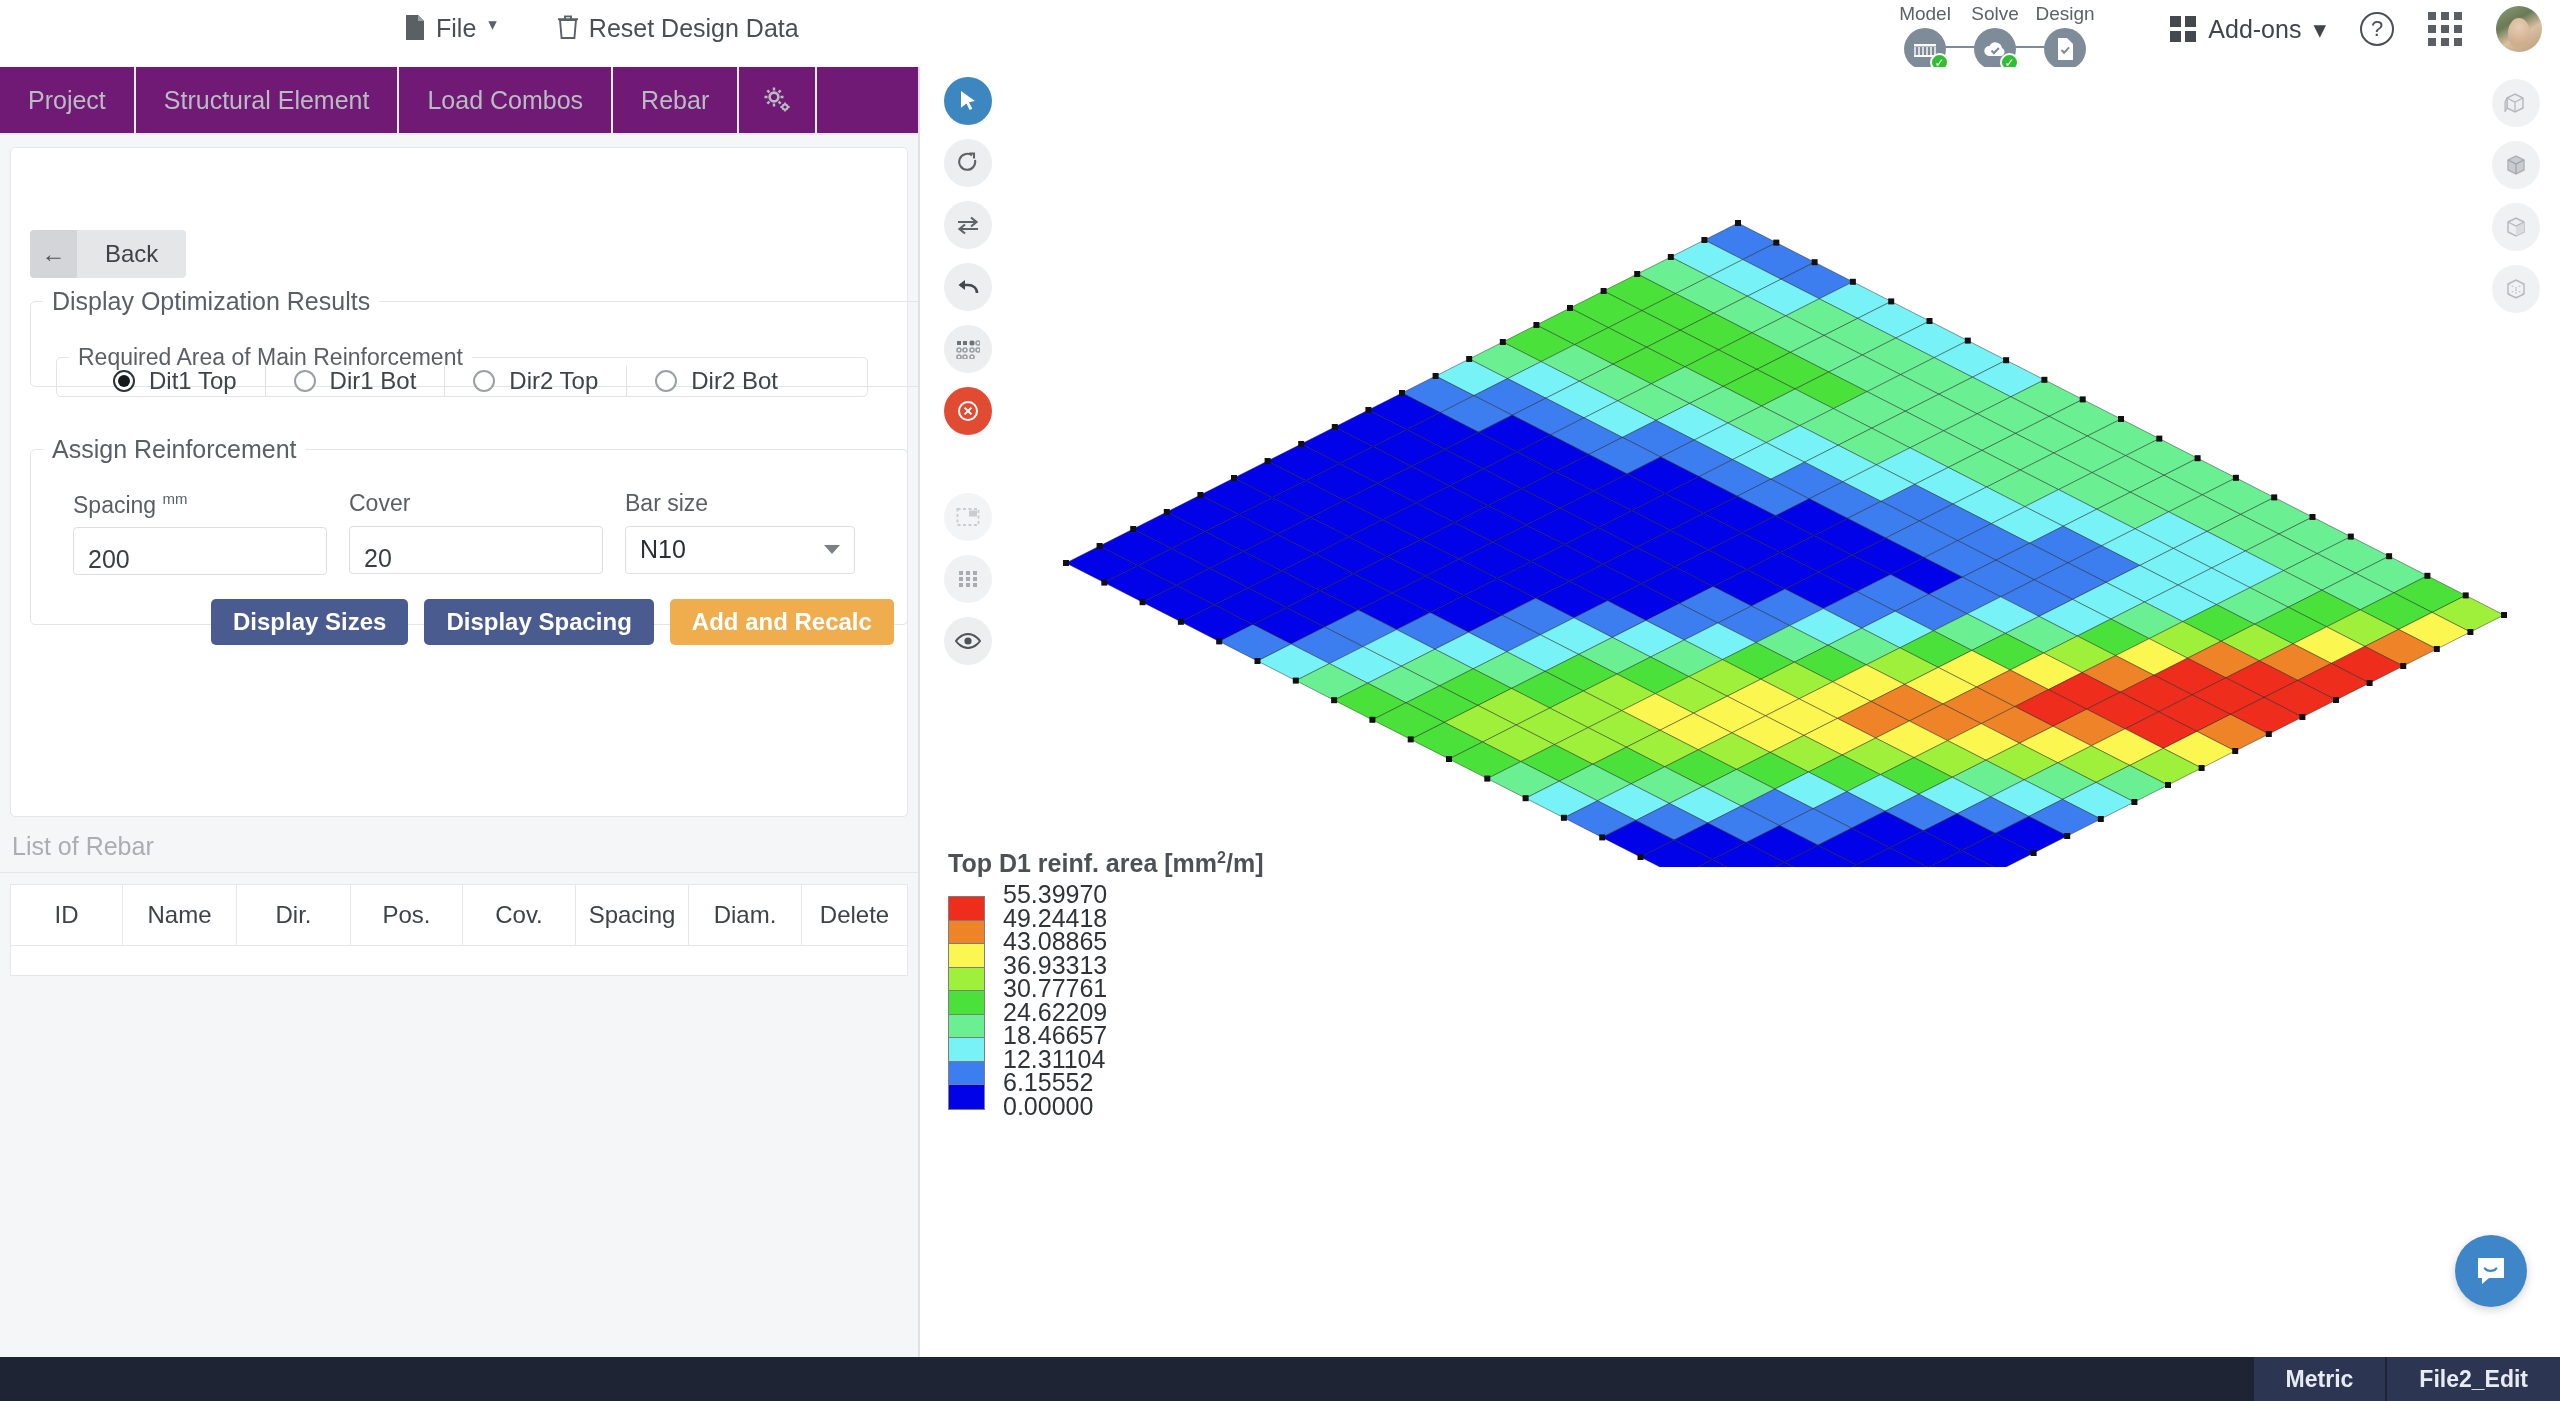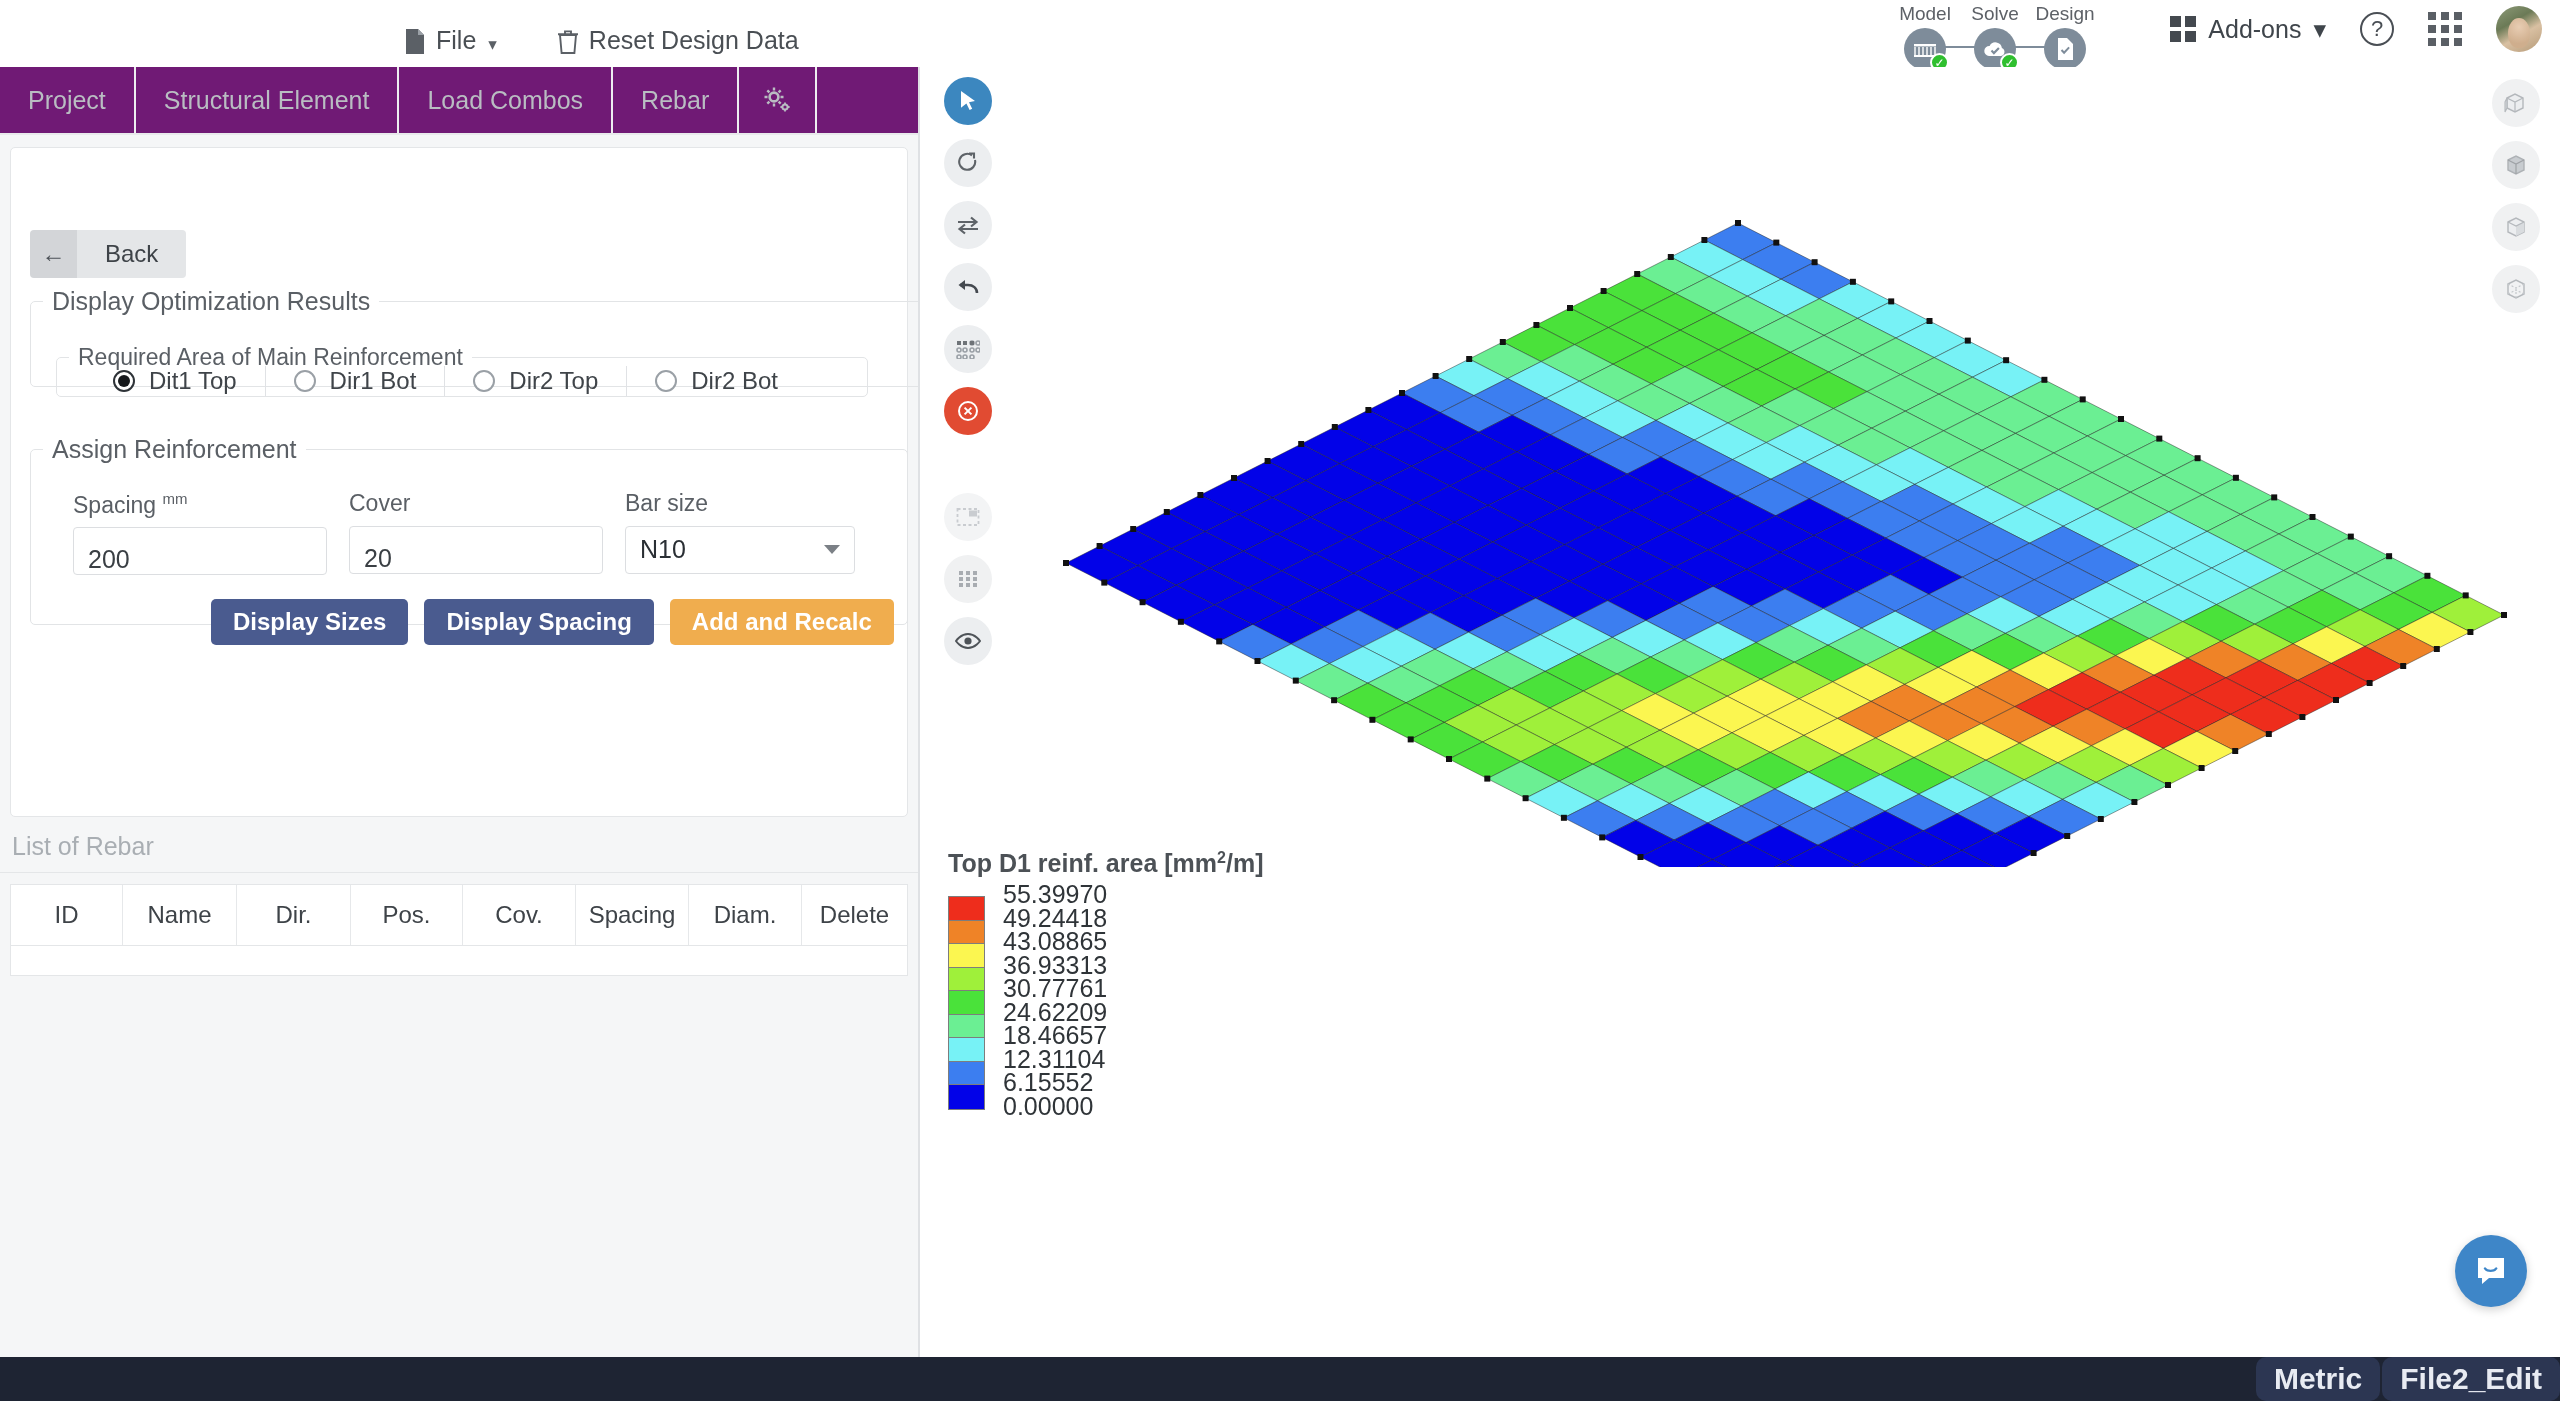"File" .menu-item { align-items: flex-end -> flex-start; margin-top: 12px -> none }
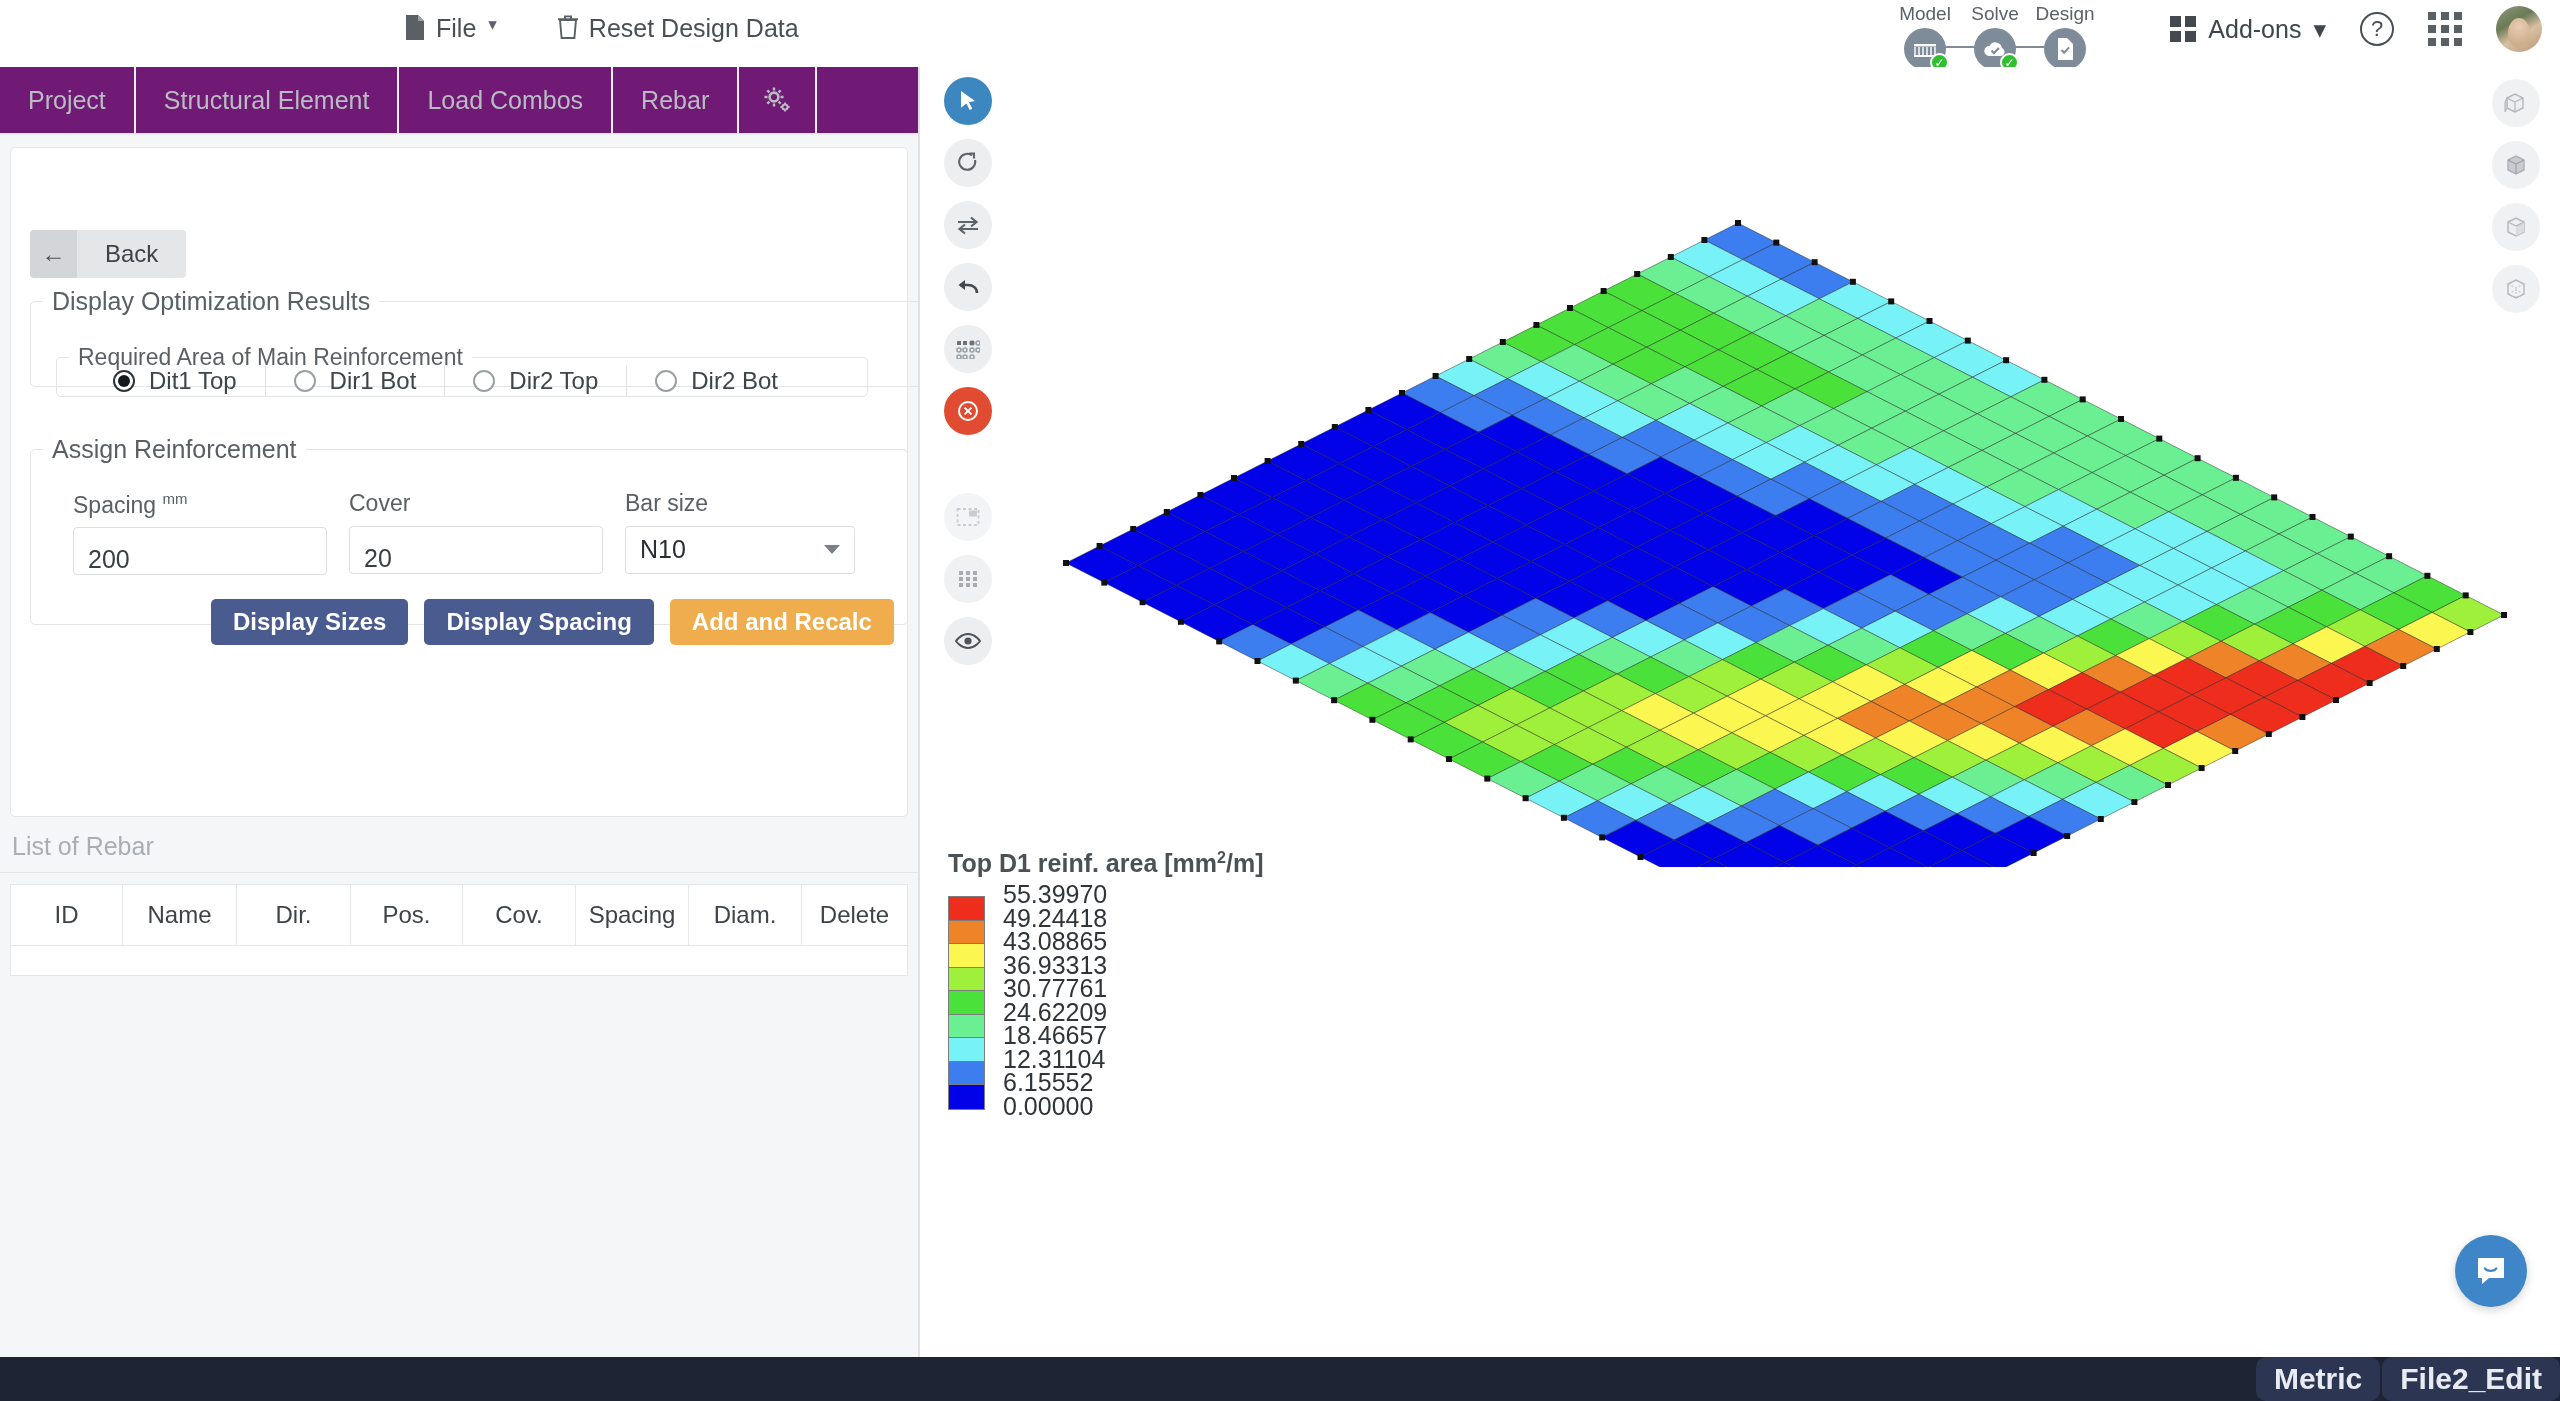"Metric" .status-cell { border-radius: 10px -> none; font-size: 30px -> 23px; padding: 0 18px -> 0 32px }
